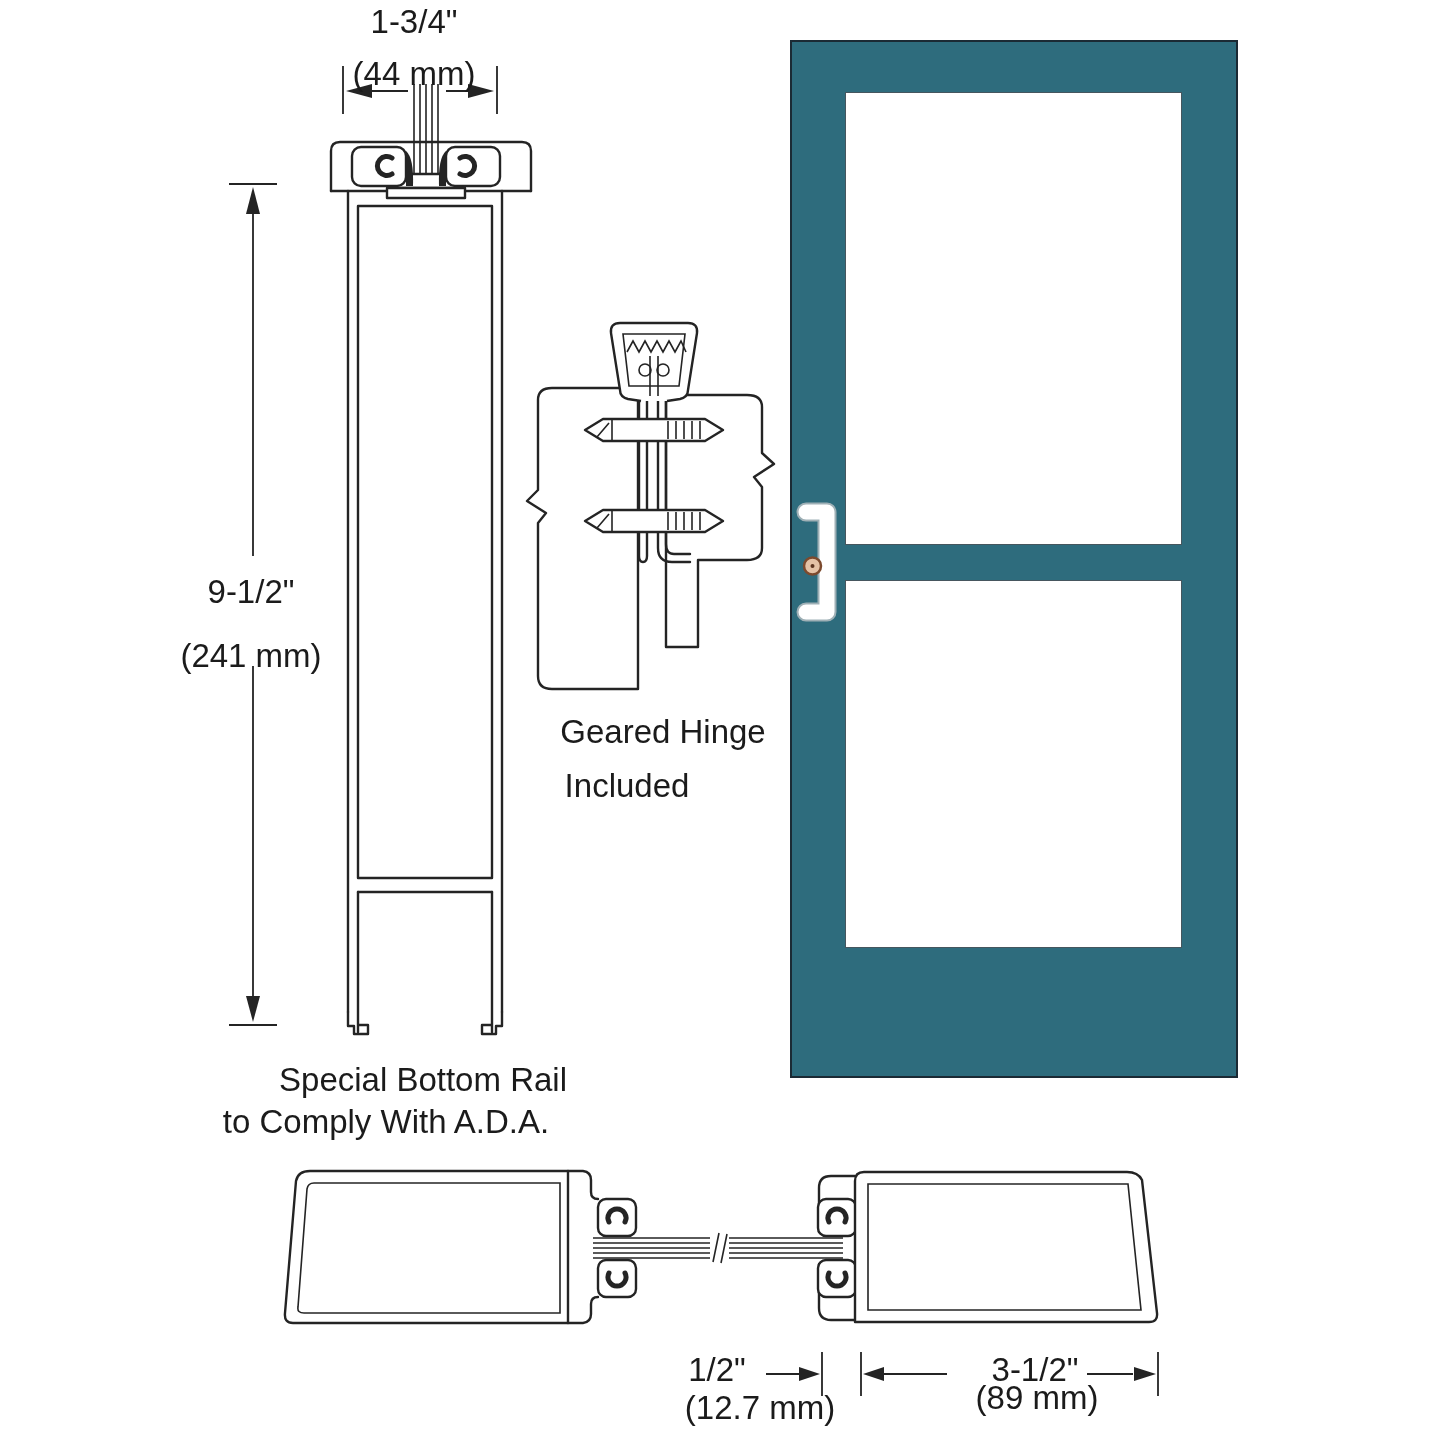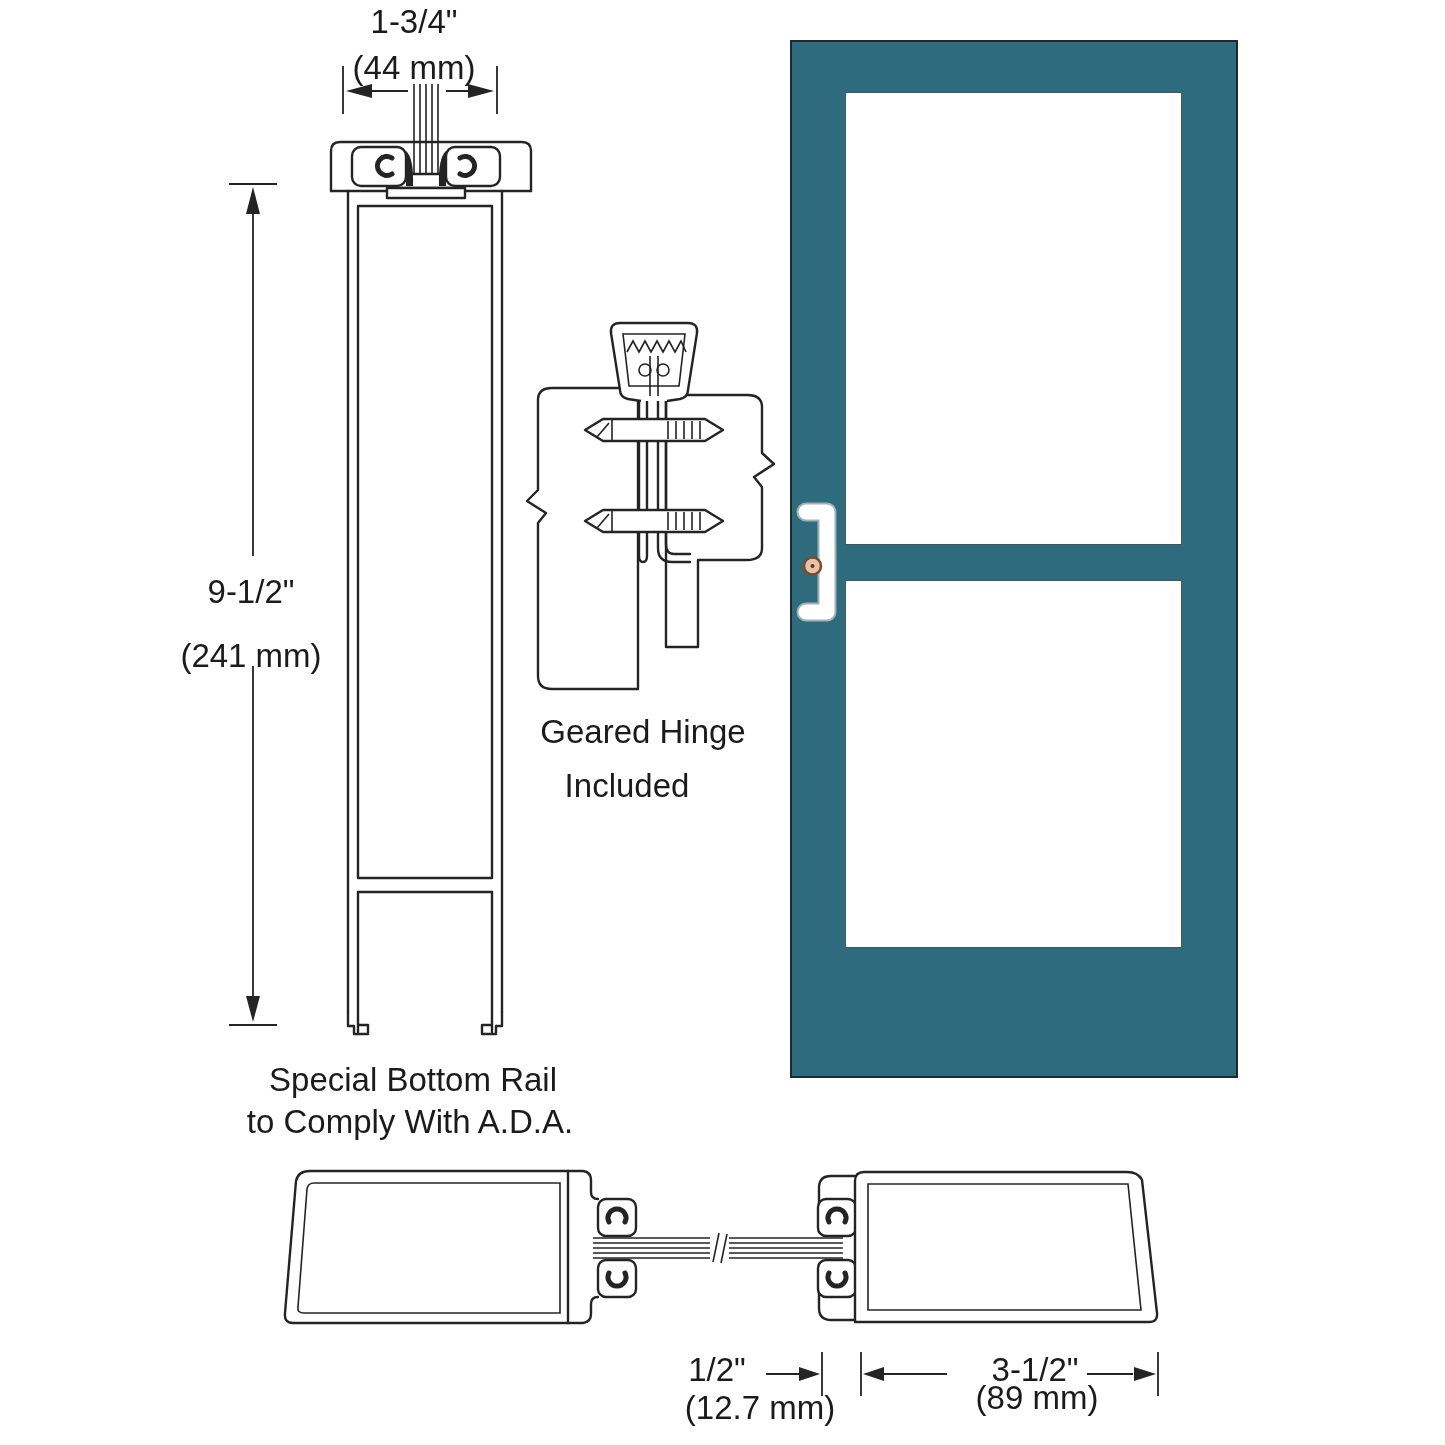"(44 mm)" div.lab { top: 50px -> 56px }
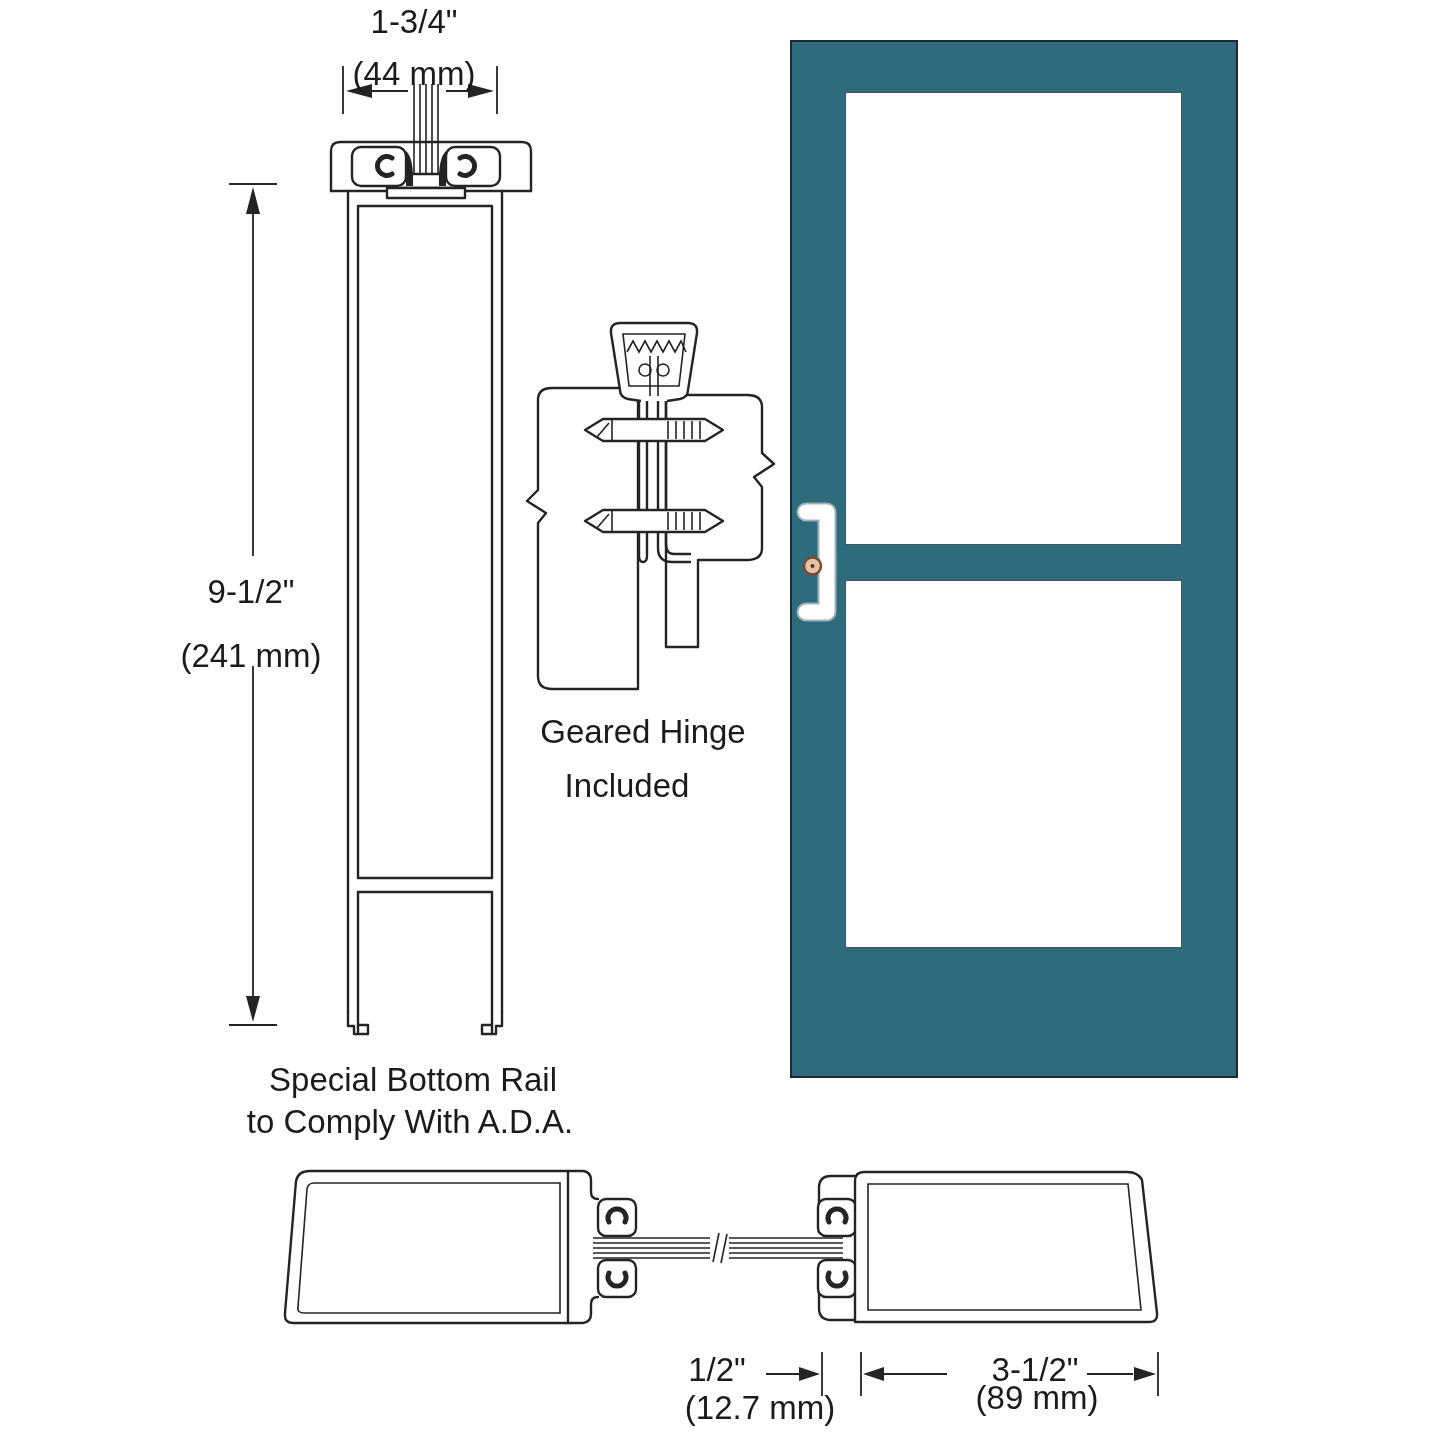"Geared Hinge" div.lab { left: 643px -> 663px }
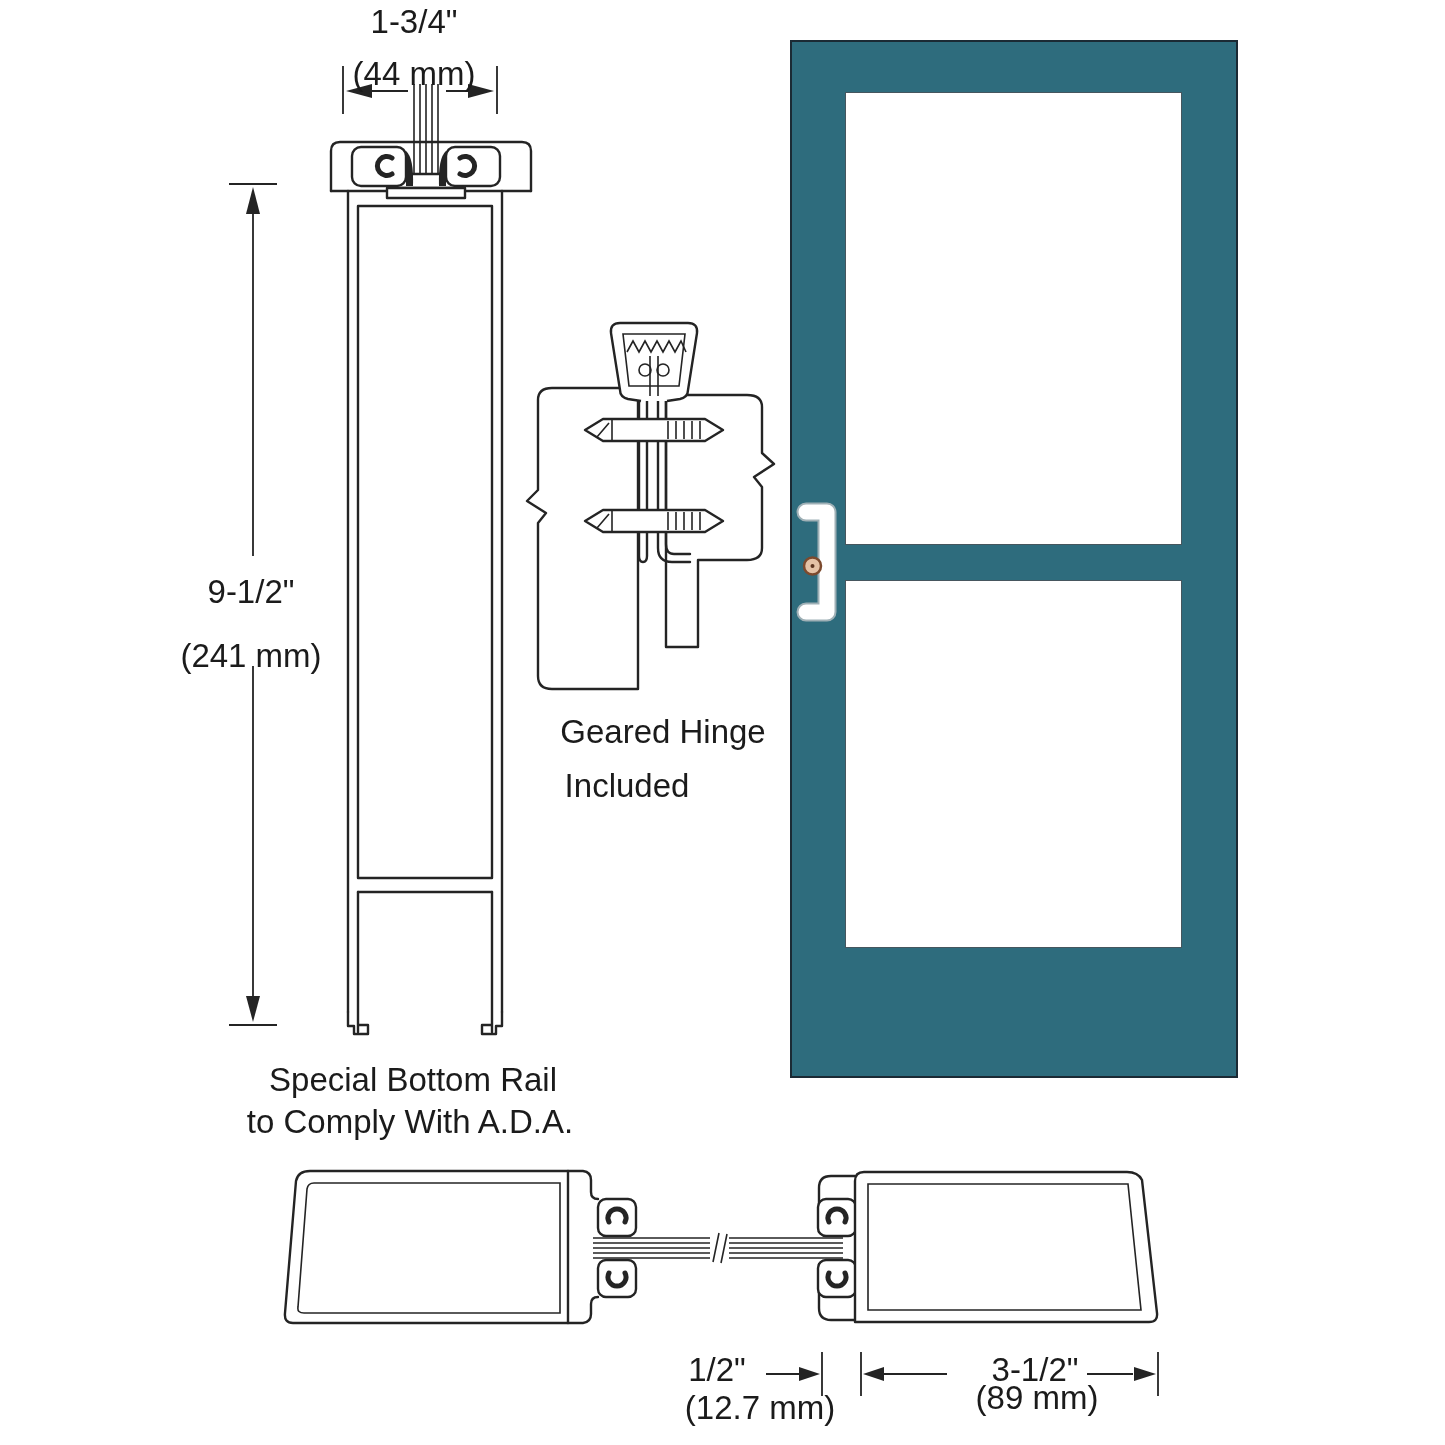"Special Bottom Rail" div.lab { left: 413px -> 423px }
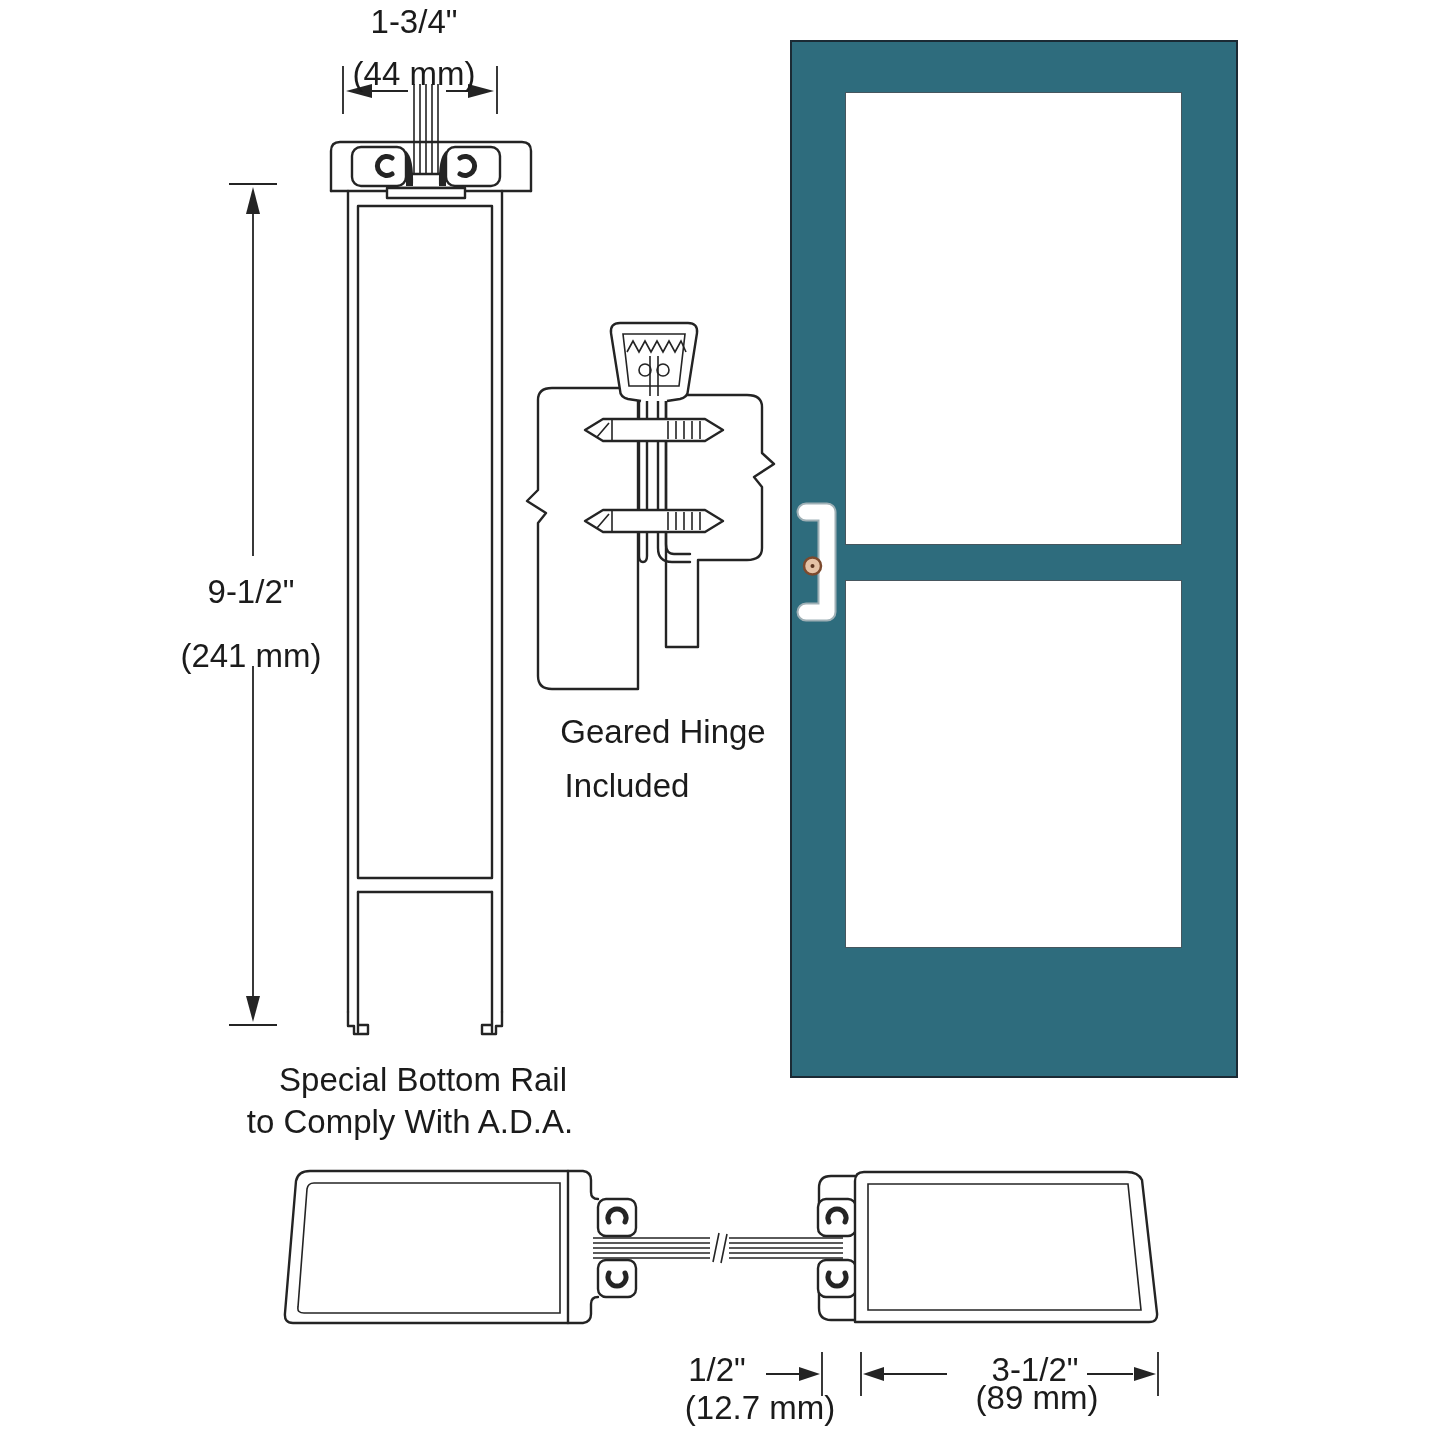"to Comply With A.D.A." div.lab { left: 410px -> 386px }
